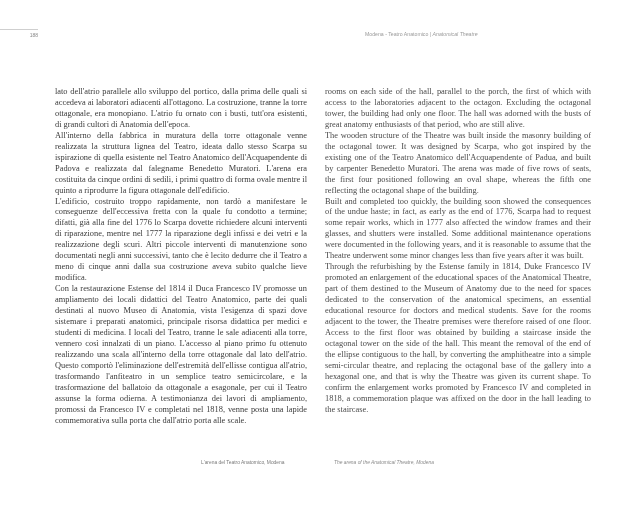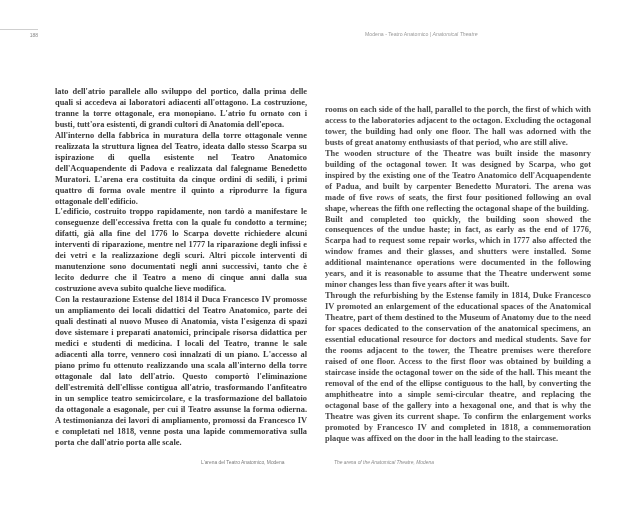"lato dell'atrio parallele allo sviluppo" .col { font-weight: bold -> none }
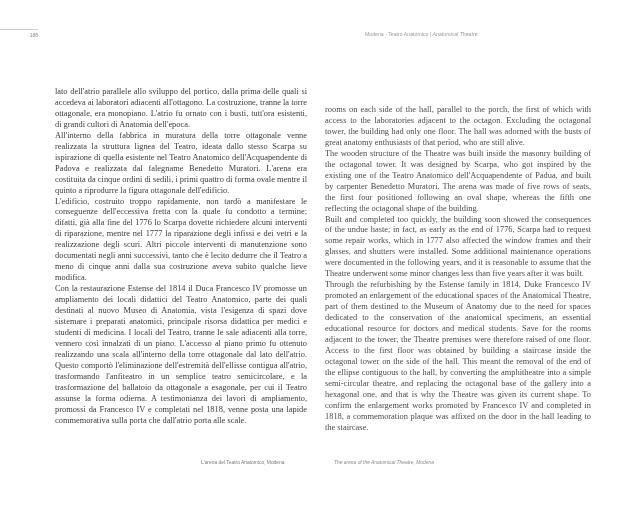"rooms on each side of" .col.right { margin-top: 18px -> none }
